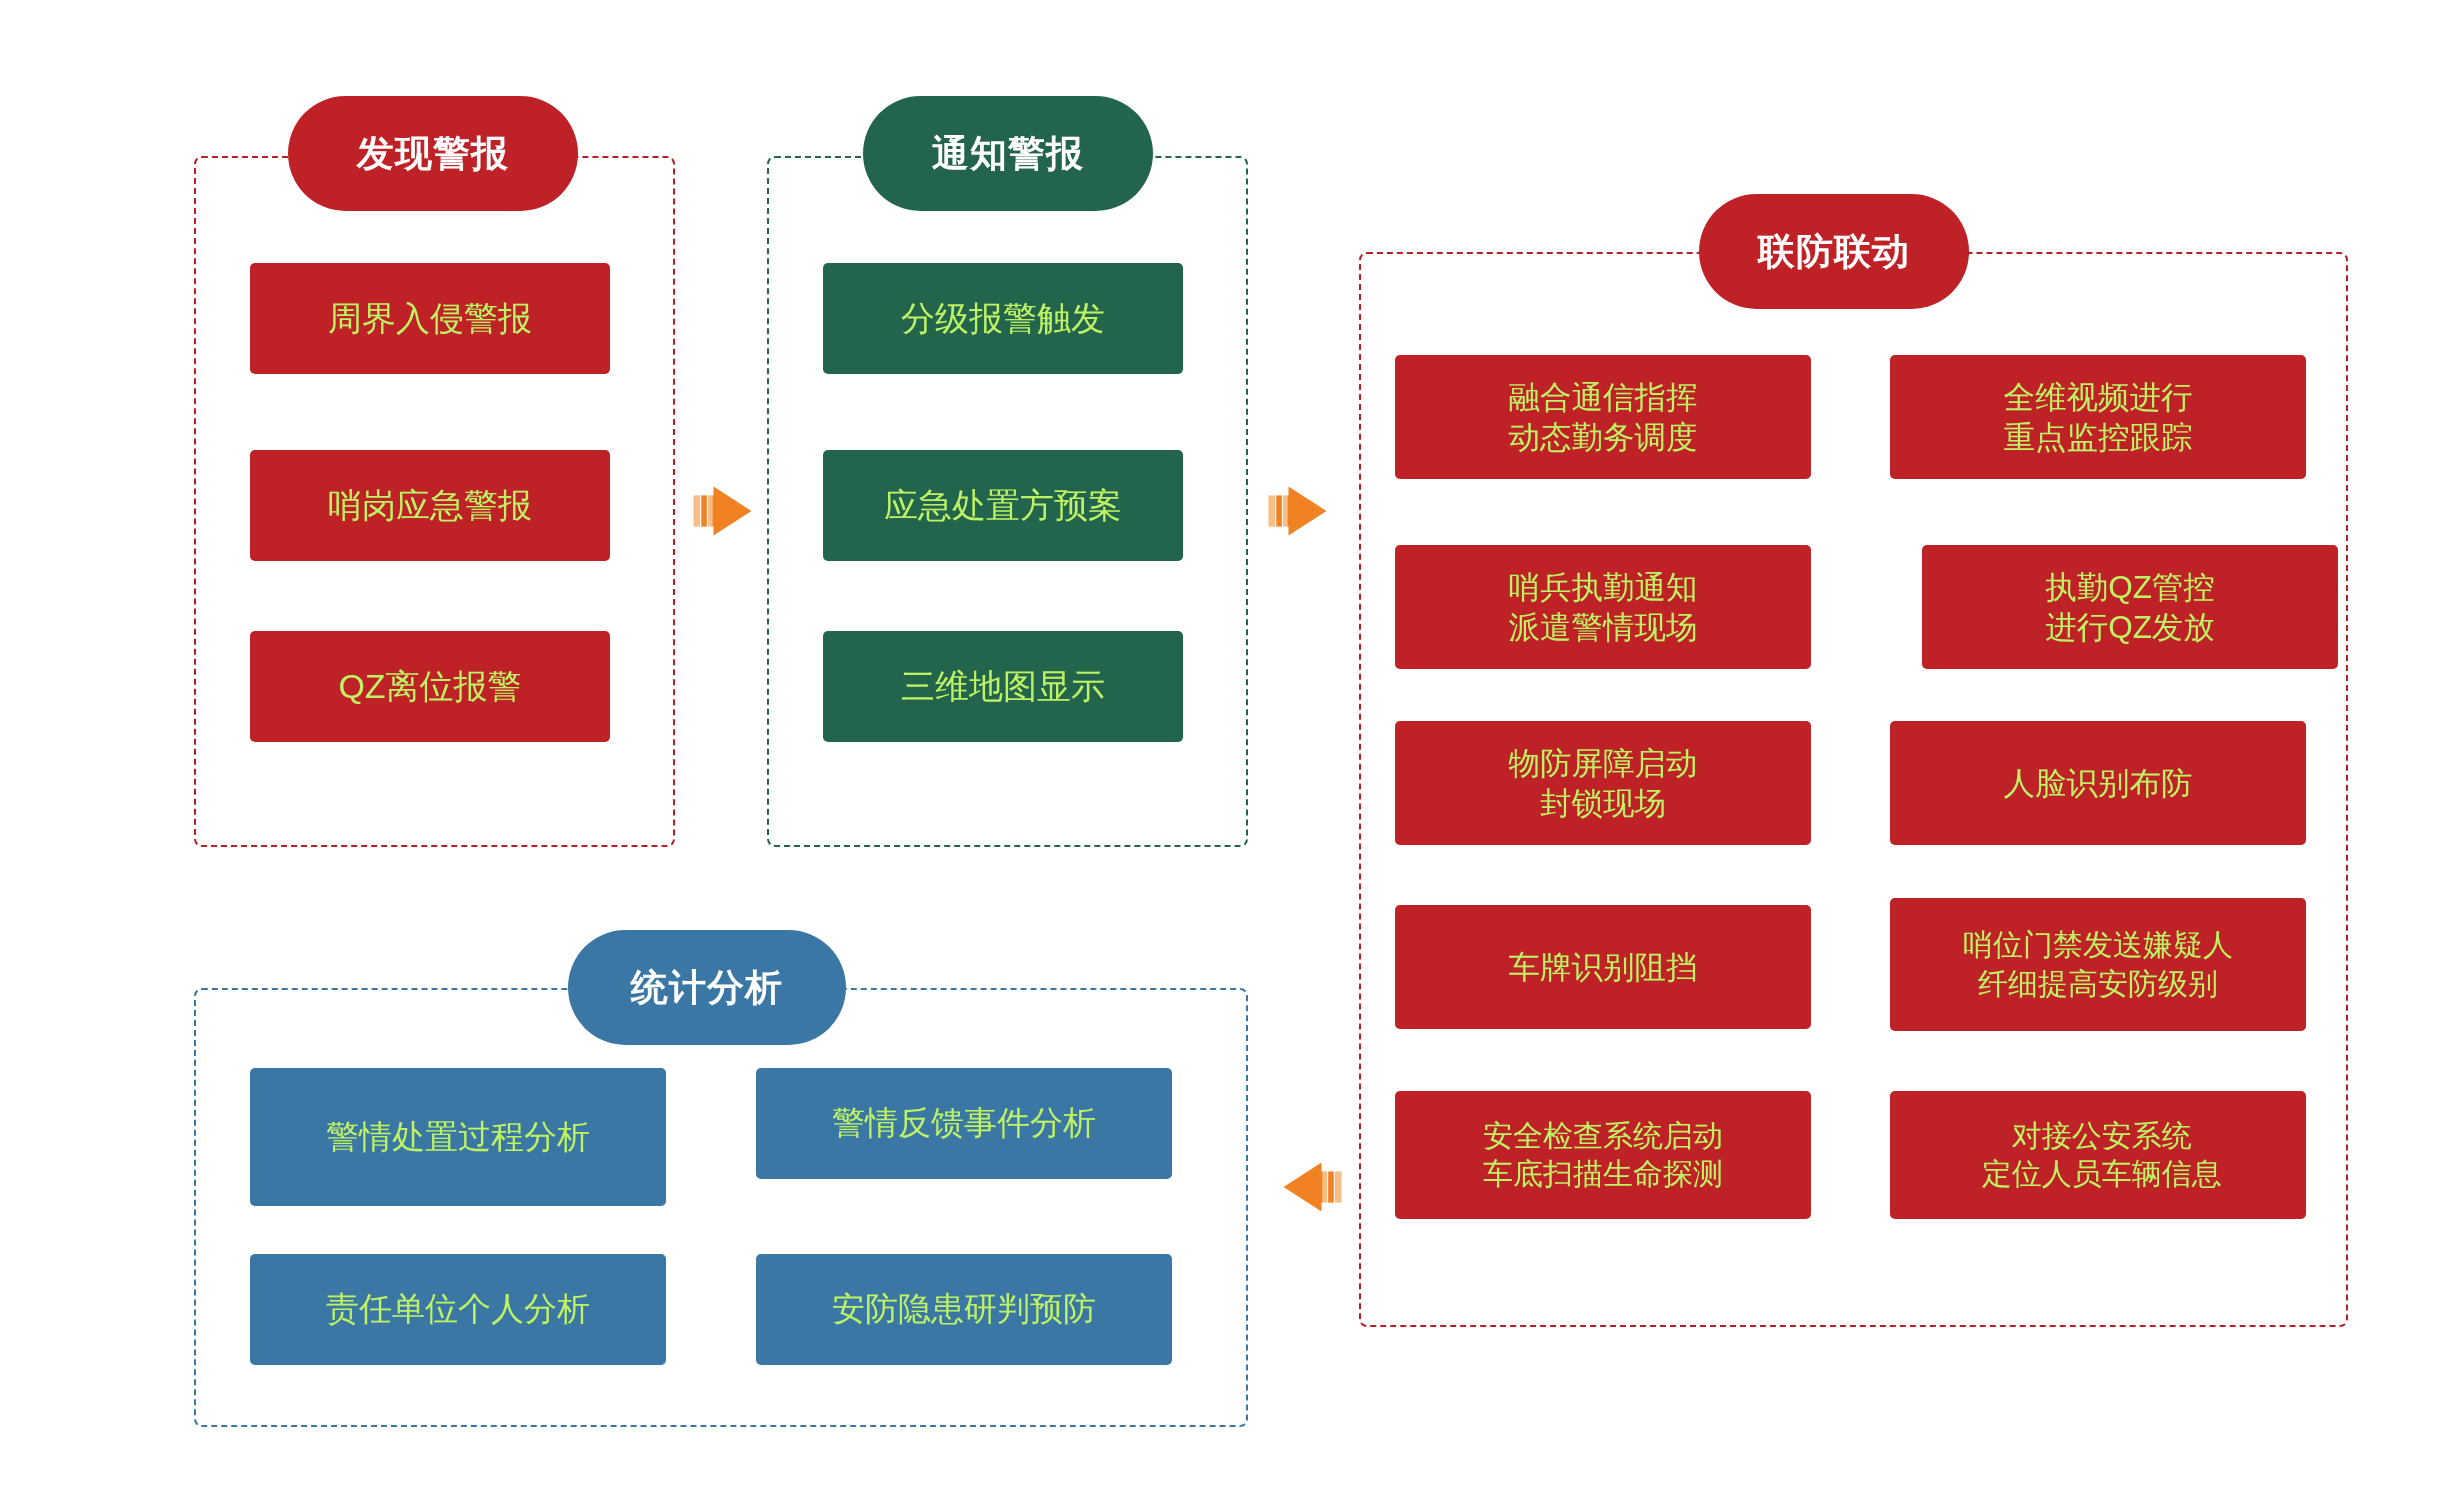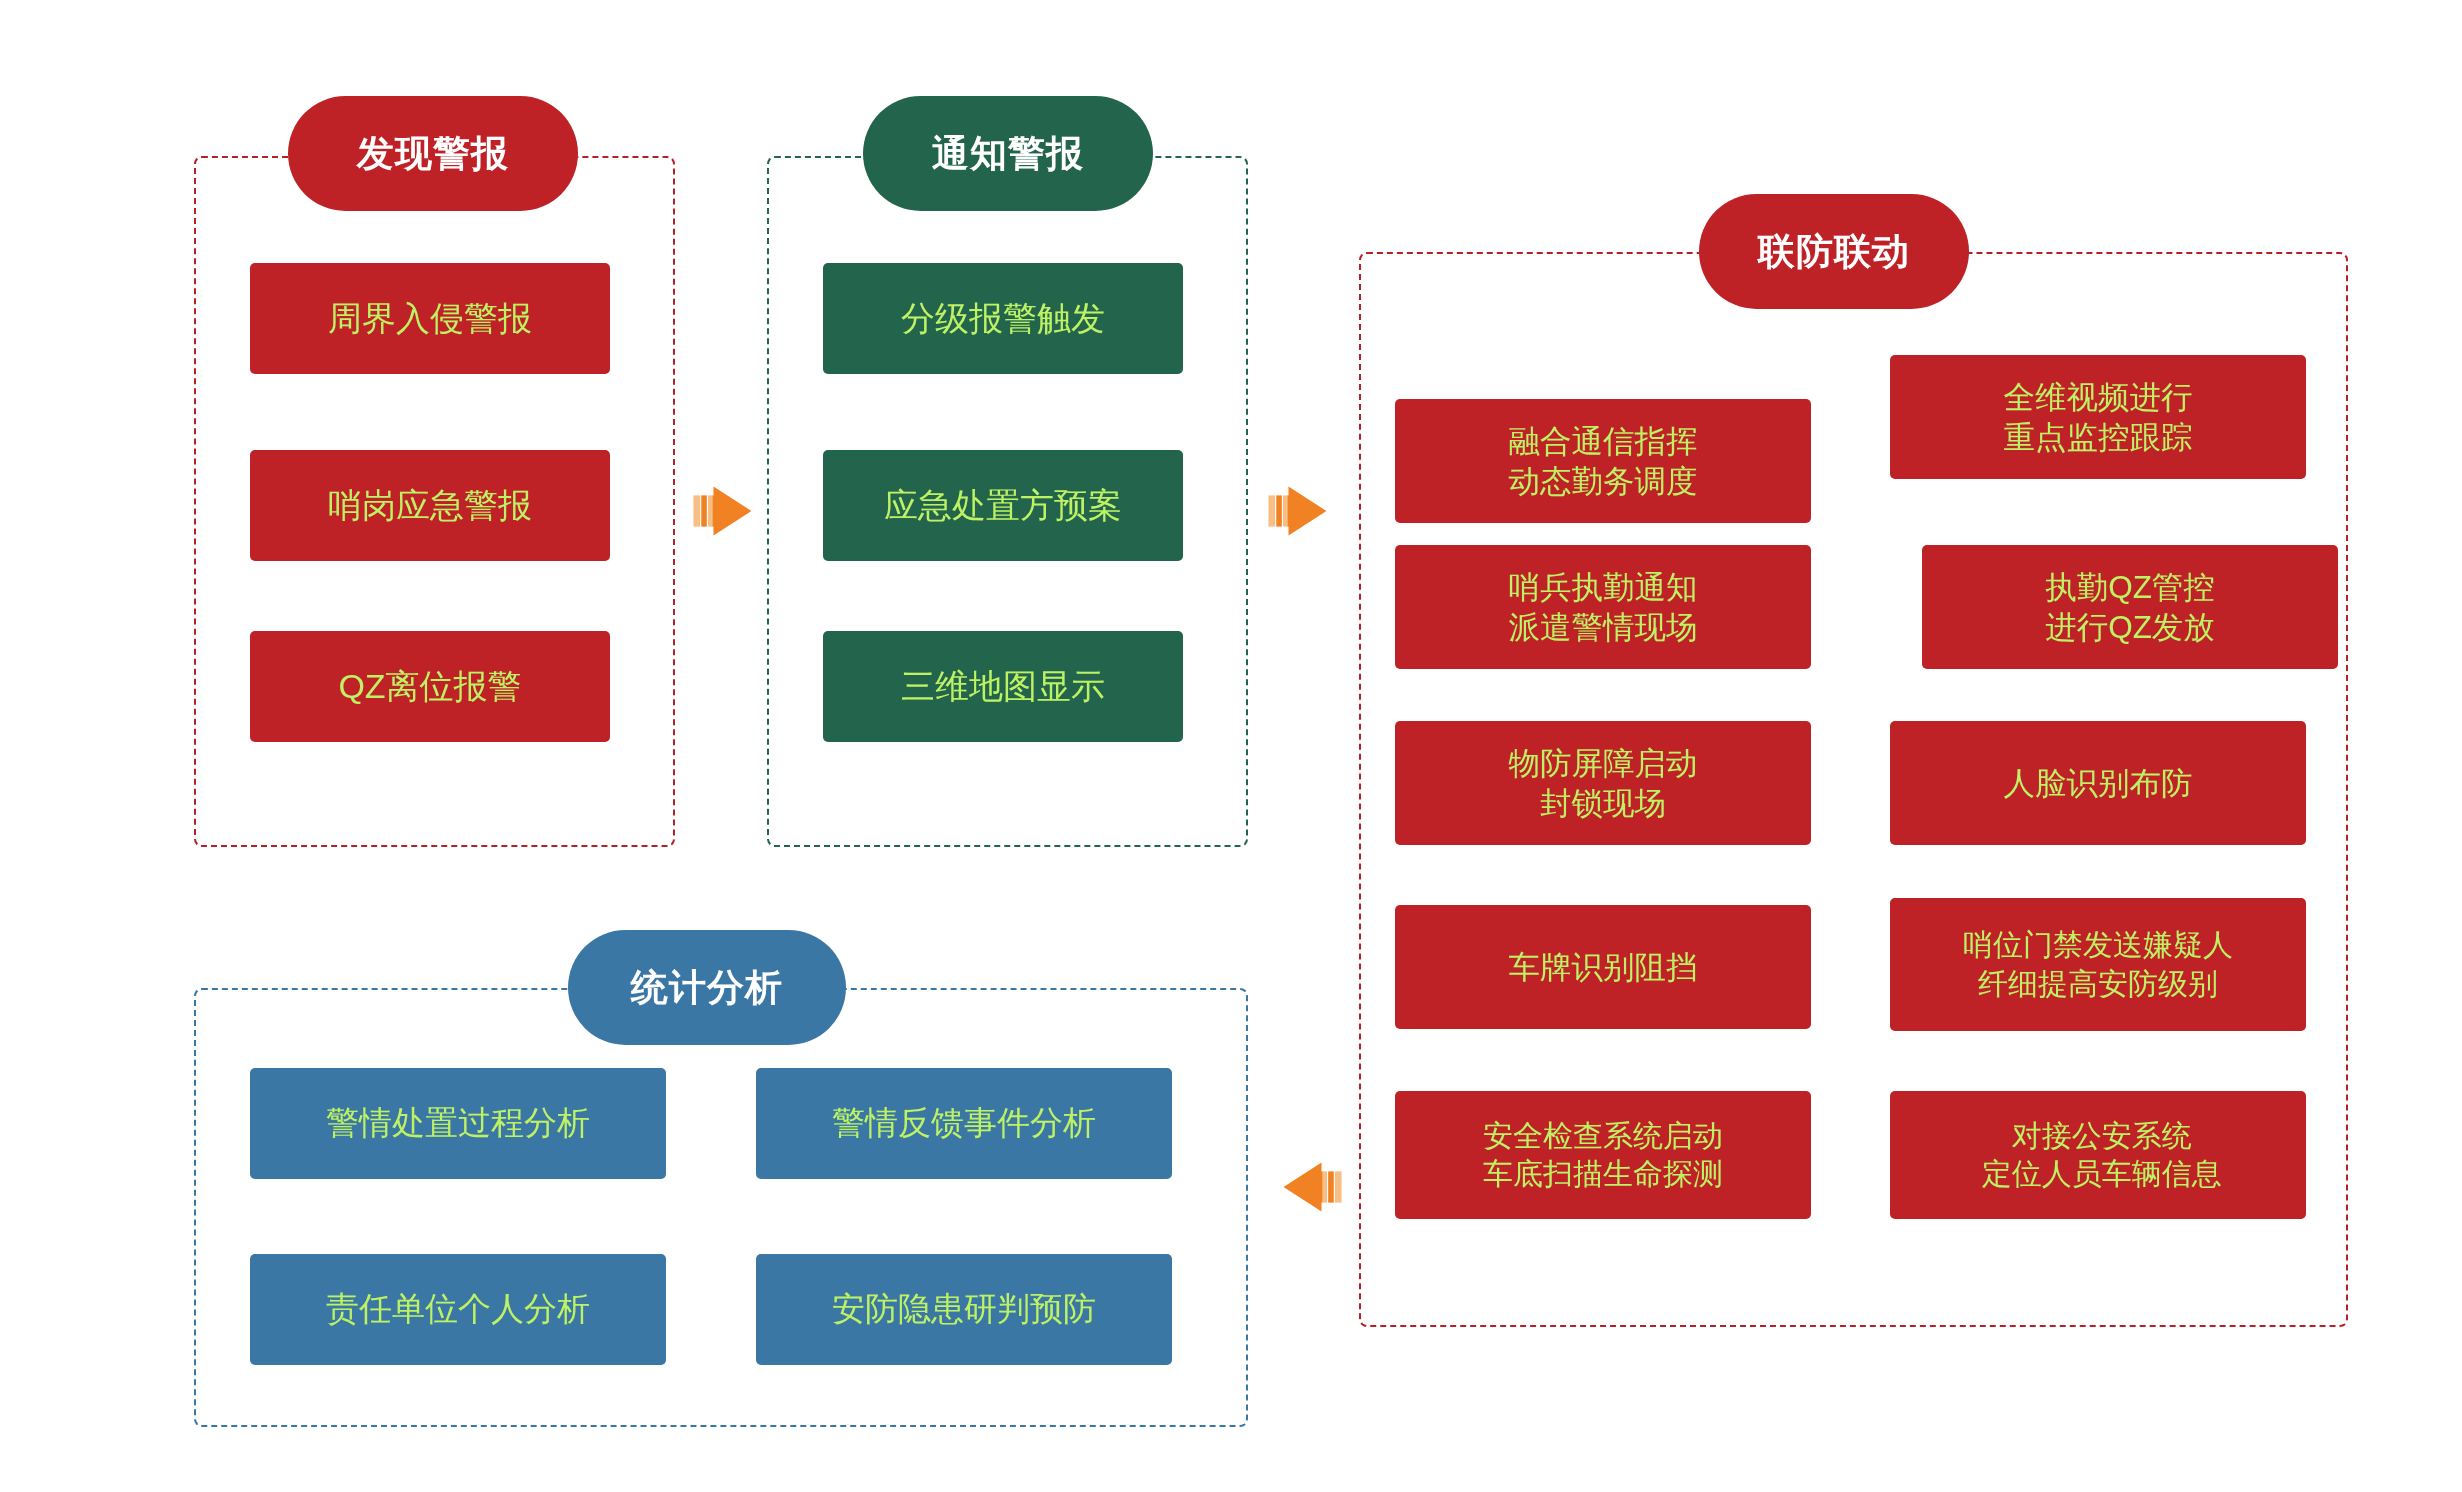"融合通信指挥" div.box { margin-top: 44px -> none }
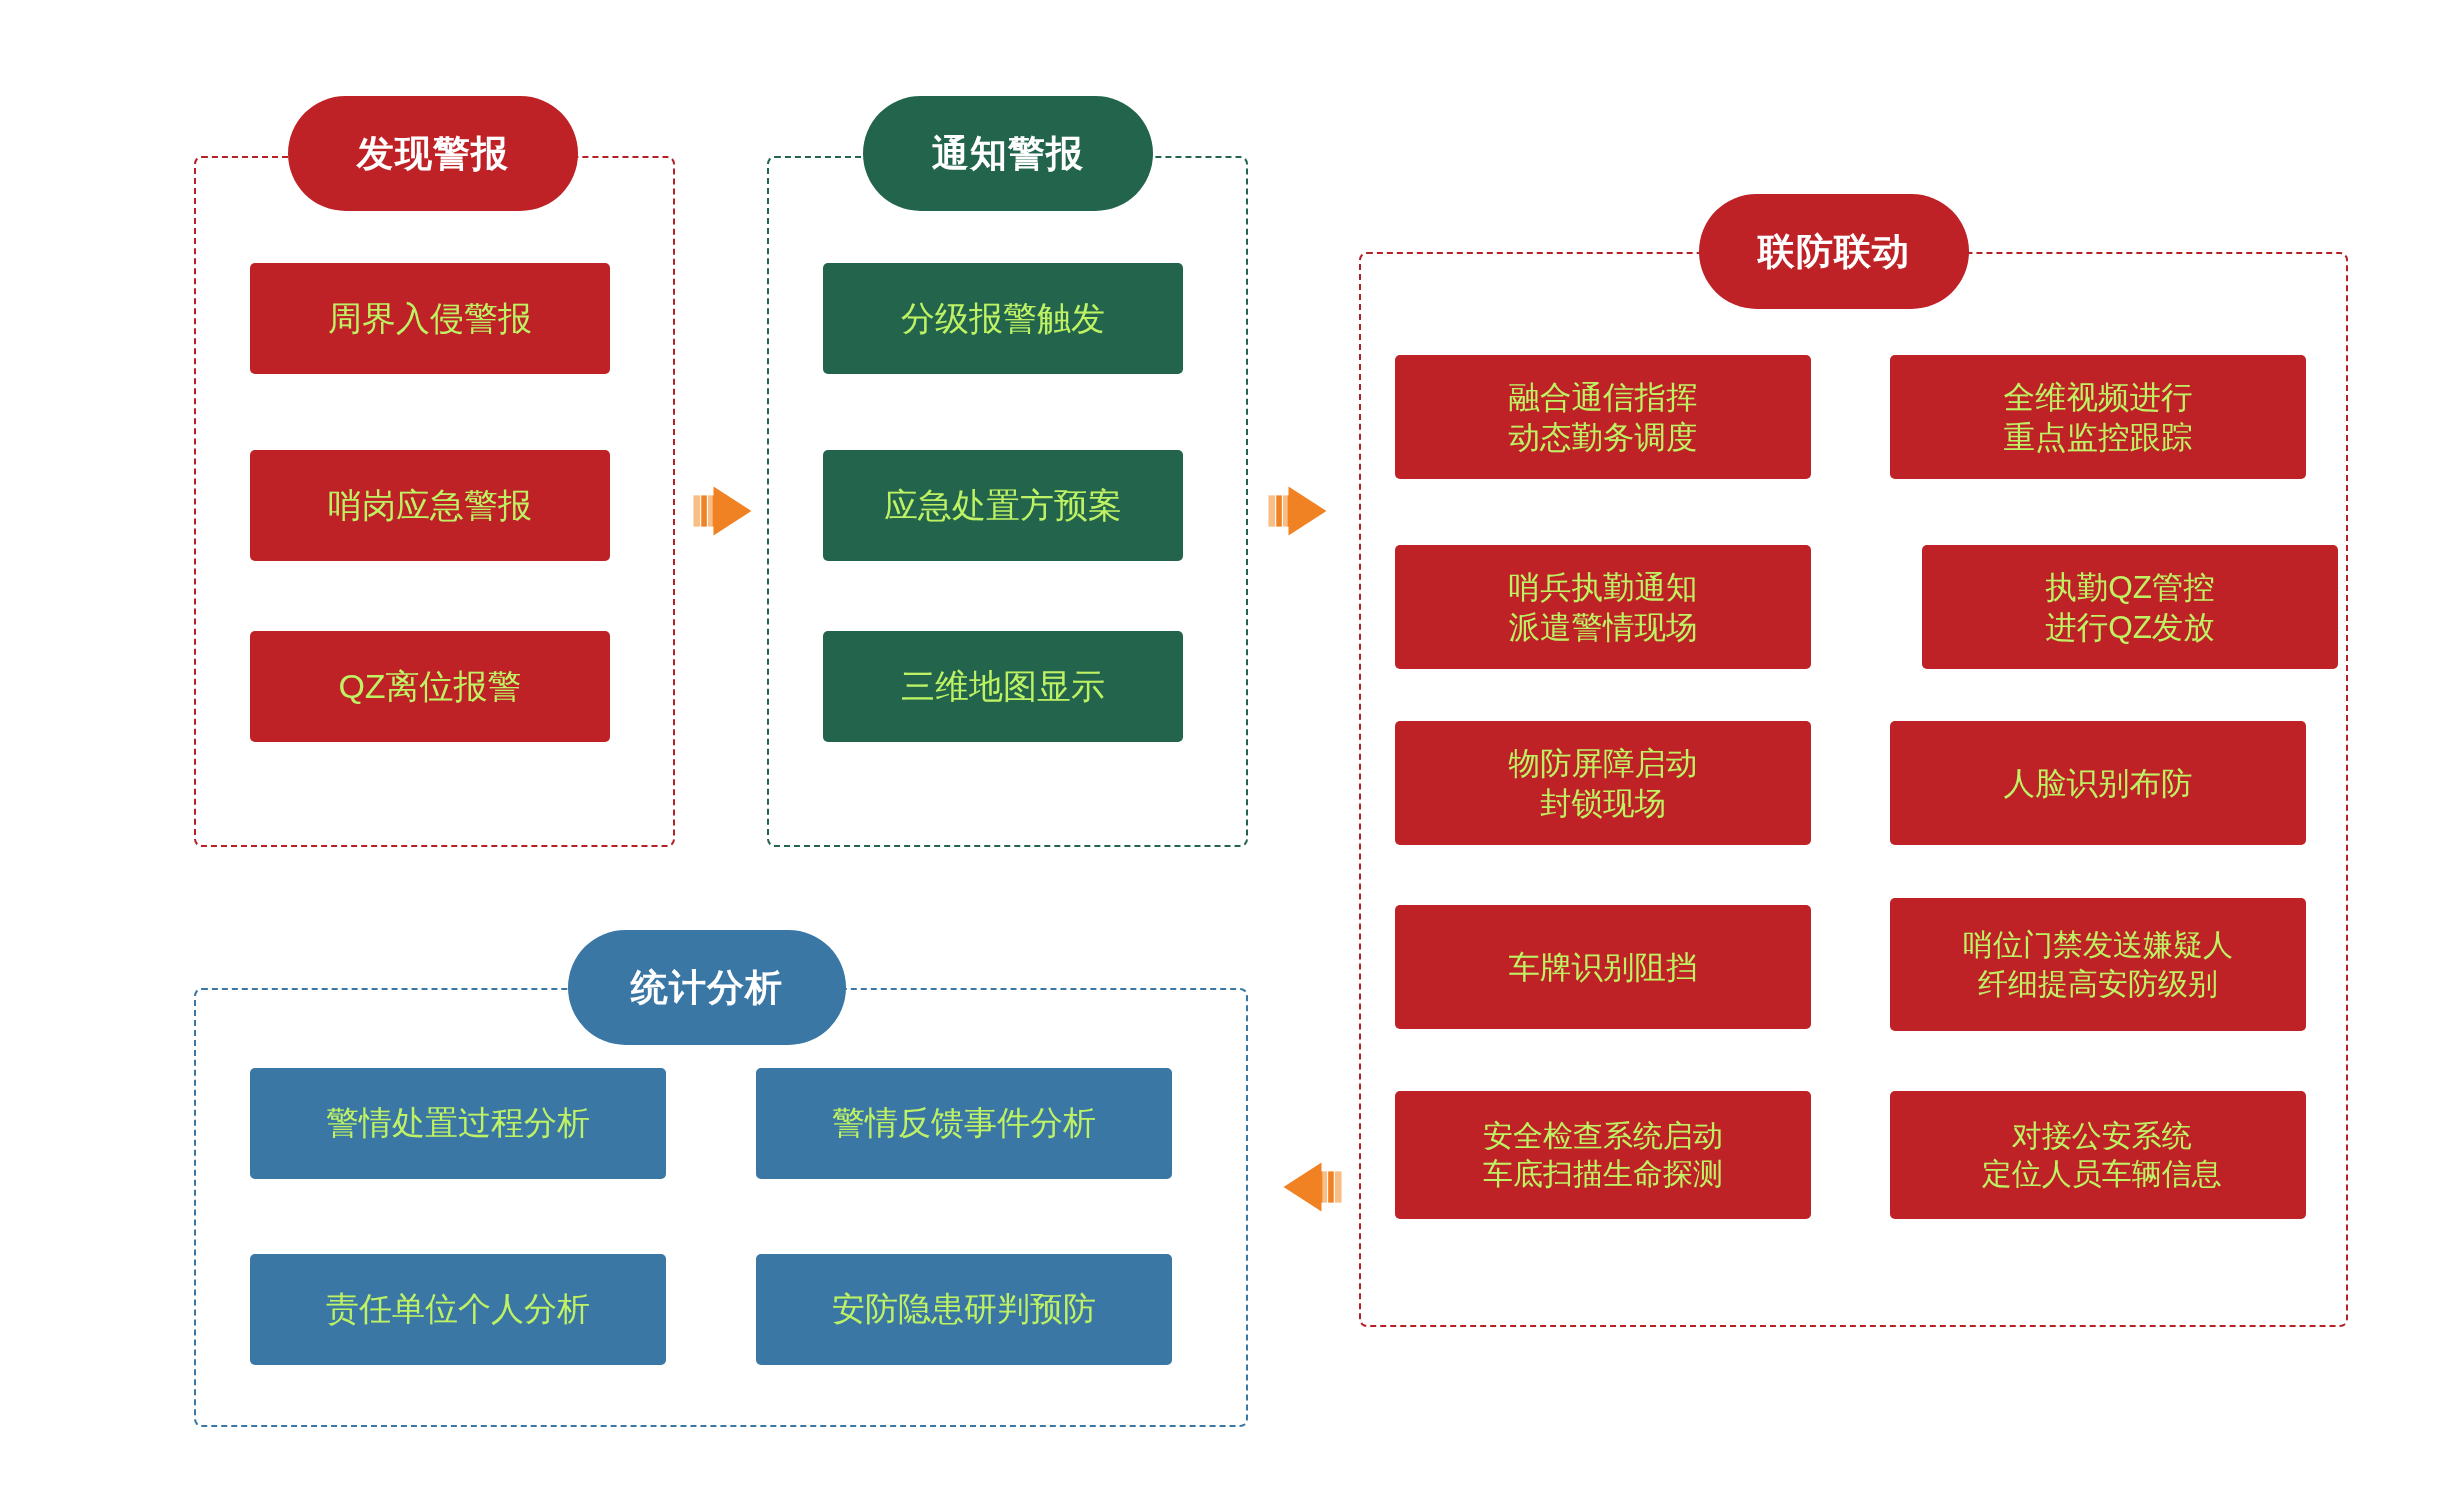"警情处置过程分析" div.box { height: 111px -> 138px }
